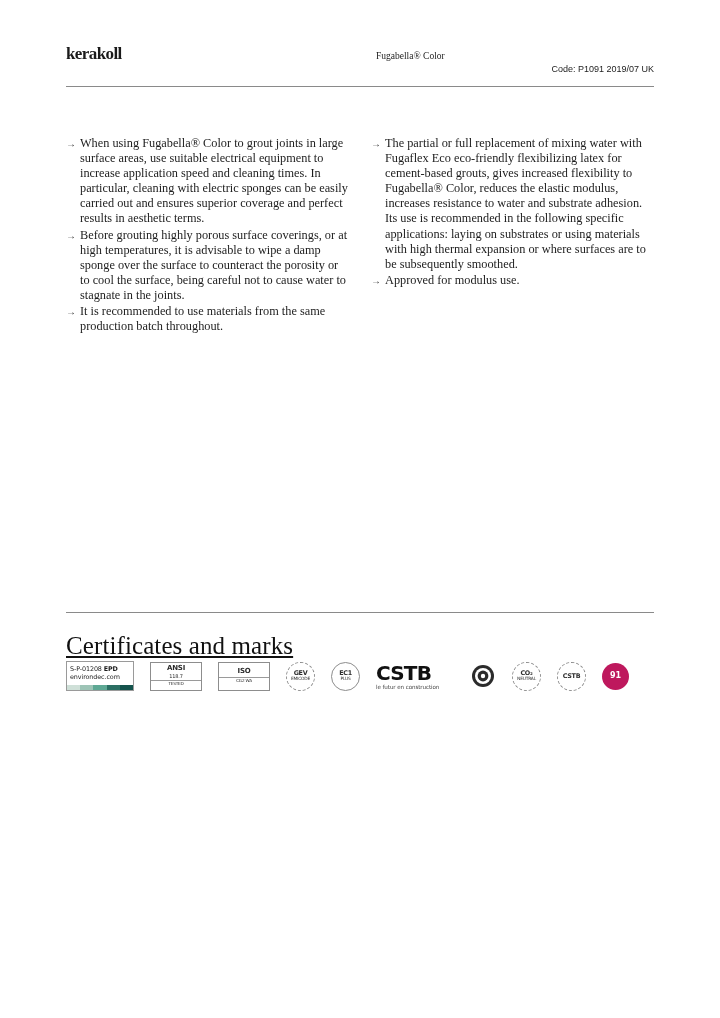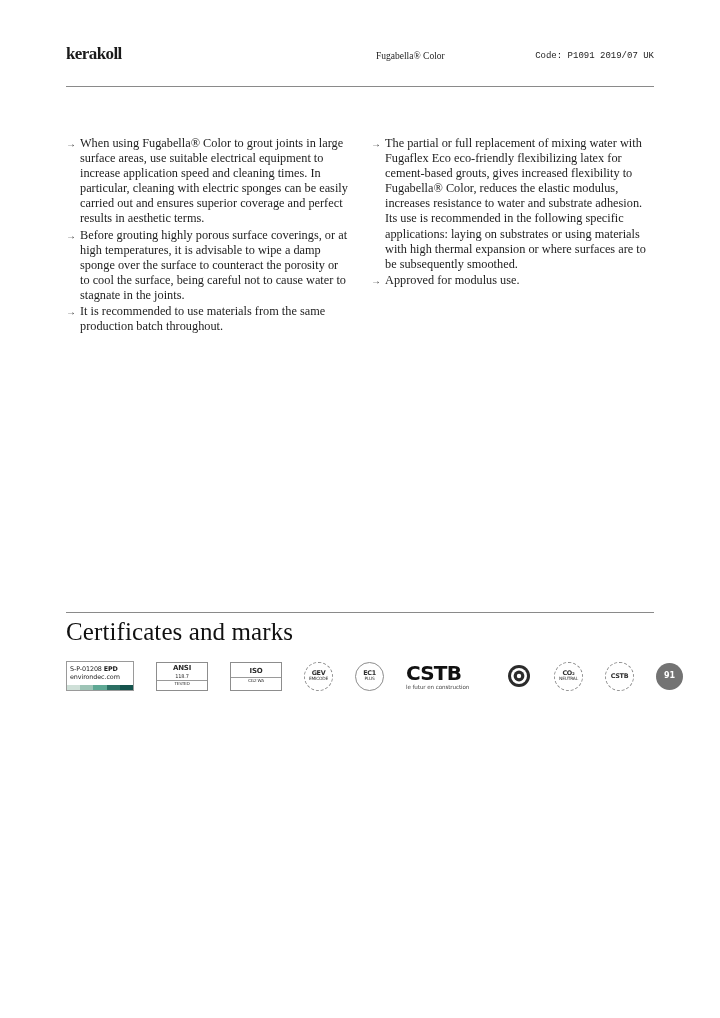"Code: P1091 2019/07 UK" .header-right { font-family: Liberation Mono, monospace -> Liberation Sans, sans-serif; top: 7px -> 20px }
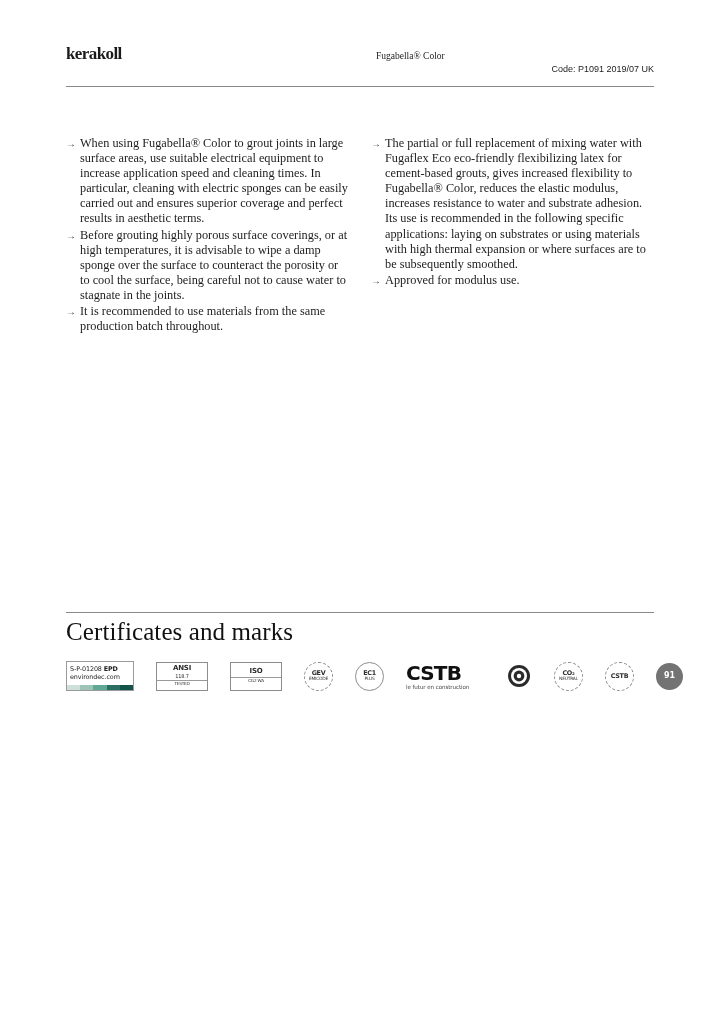"Certificates and marks" .section-title.certs { text-decoration: none -> underline; top: 618px -> 632px }
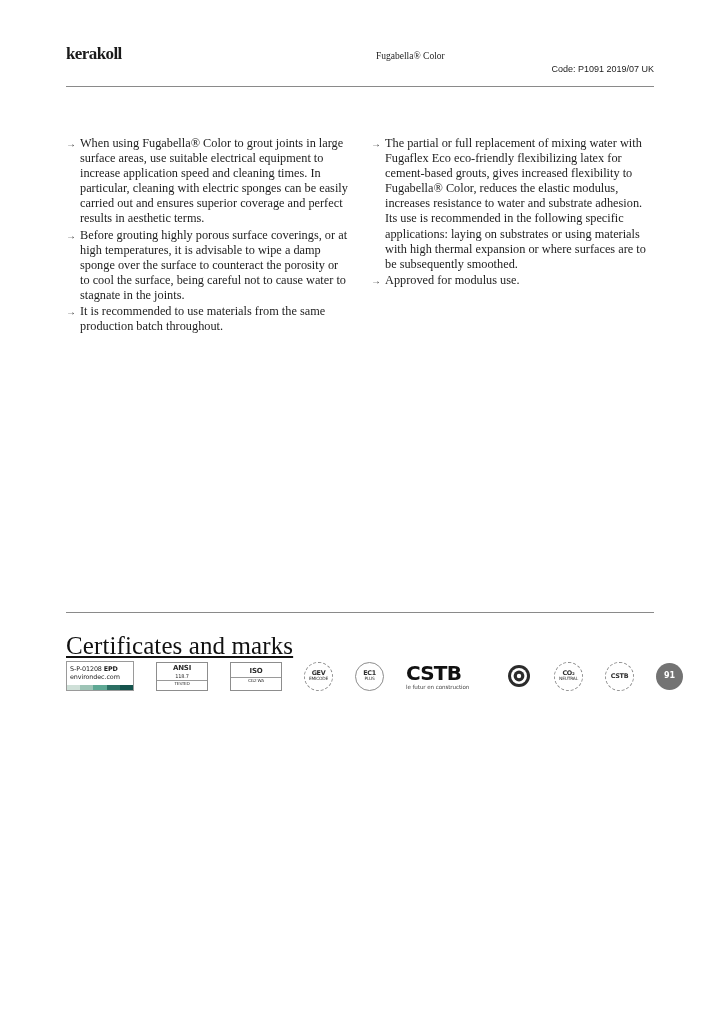"S-P-01208 EPD" .cert-row { gap: 22px -> 16px }
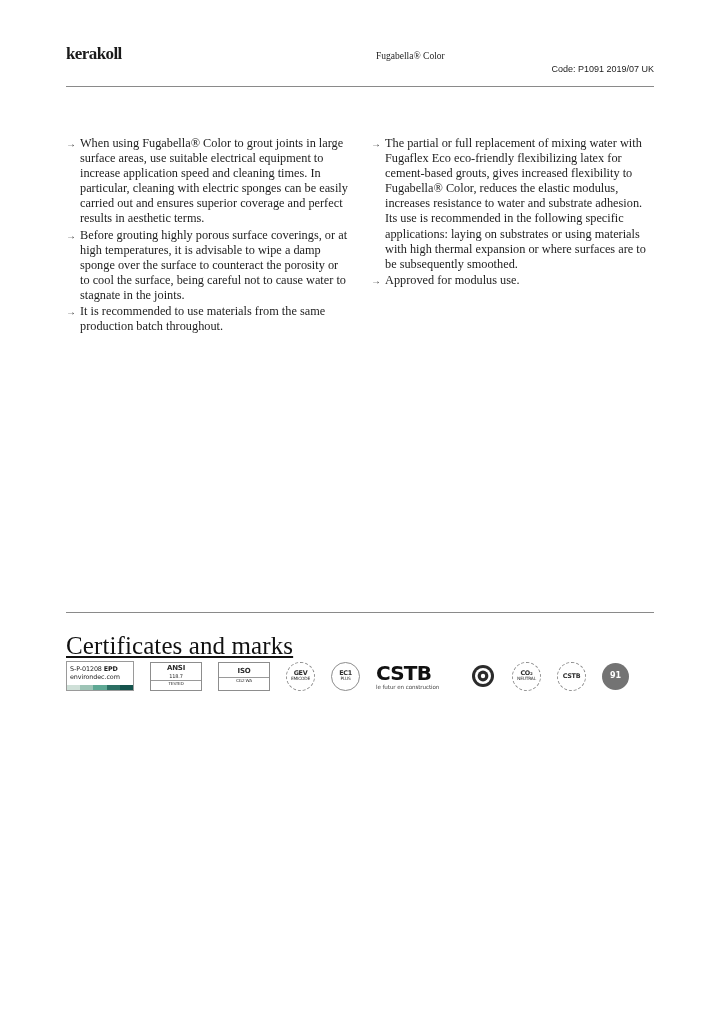"91" .badge-green { background: #737373 -> #be185d }
